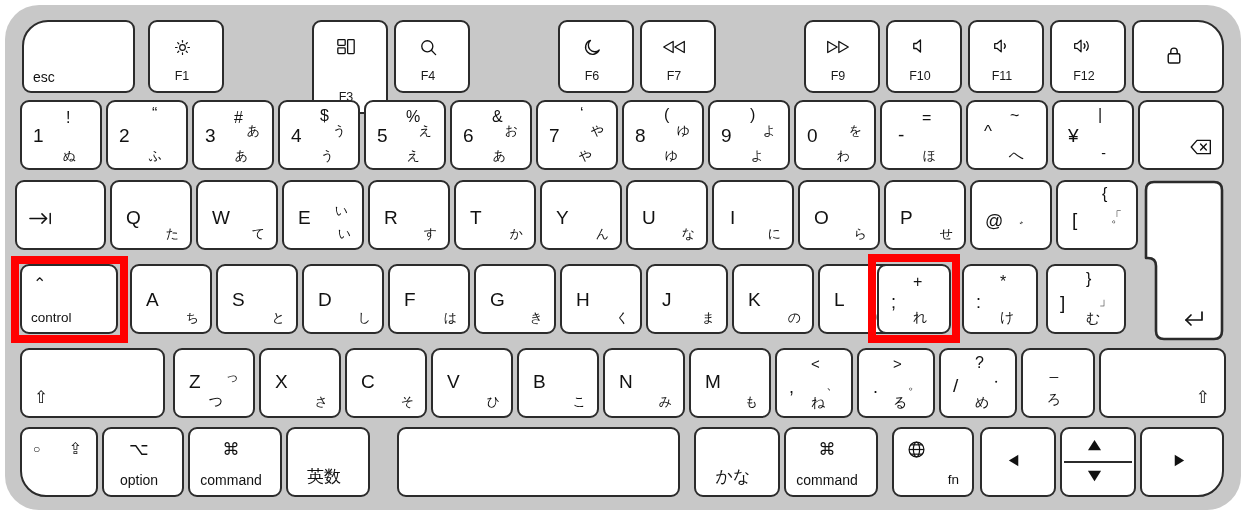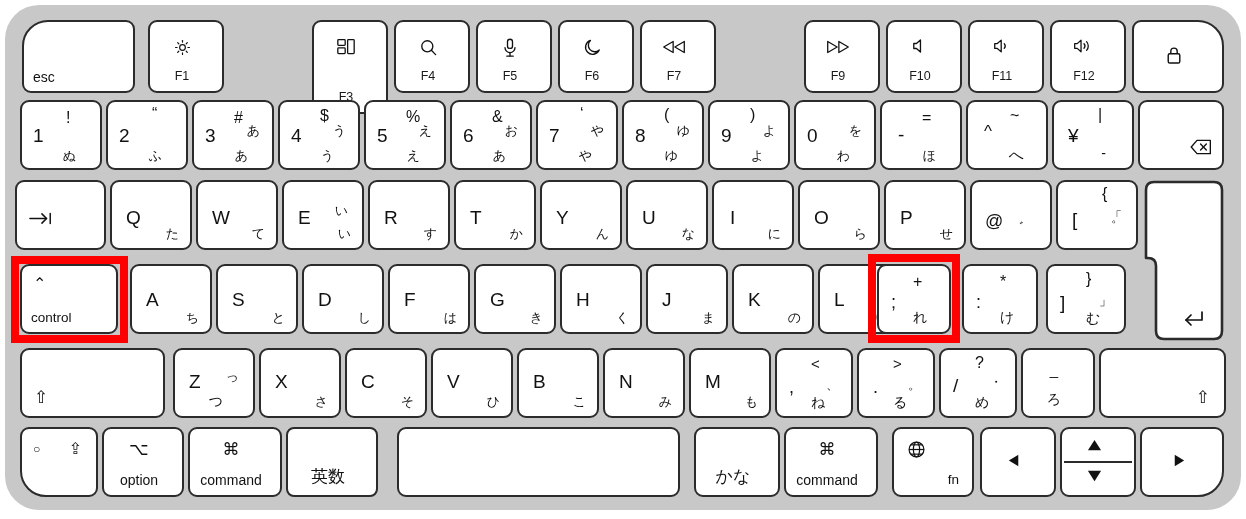"F5" div.key { html: <div> <span> <svg> <rect></rect> <path></path> <line></line> <line></line> </svg> </span> <span>F5</span> </div> -> none }
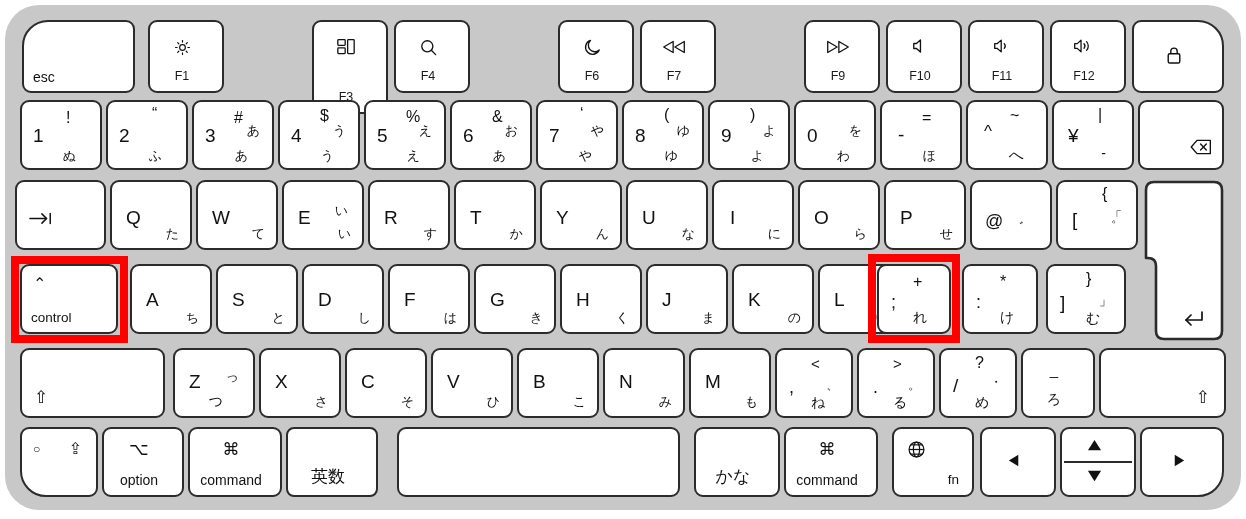"英数" div.key { border-radius: 8px -> none; width: 92px -> 84px }
